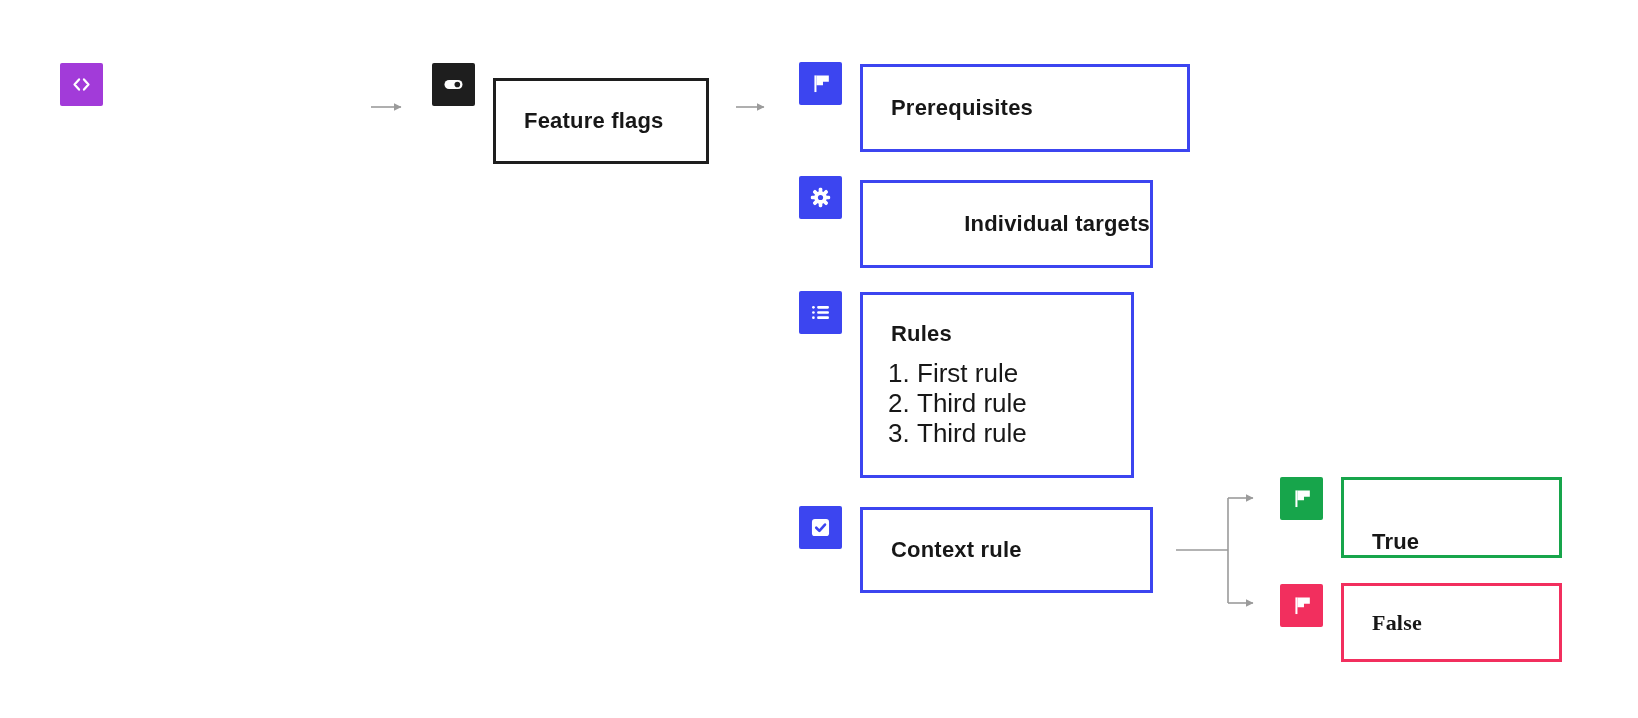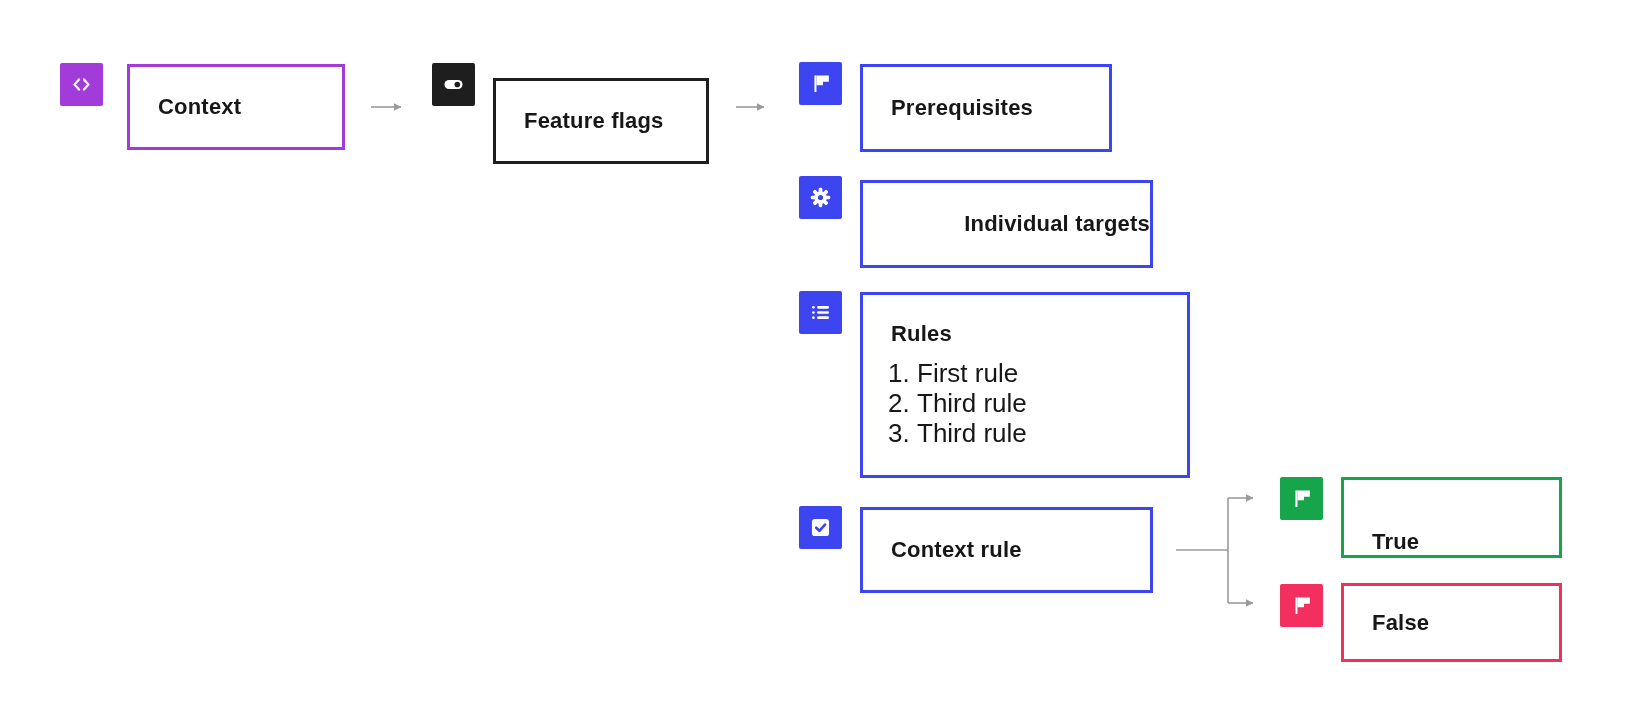"Context" div.nodebox { html: <div> <span>Context</span> </div> -> none }
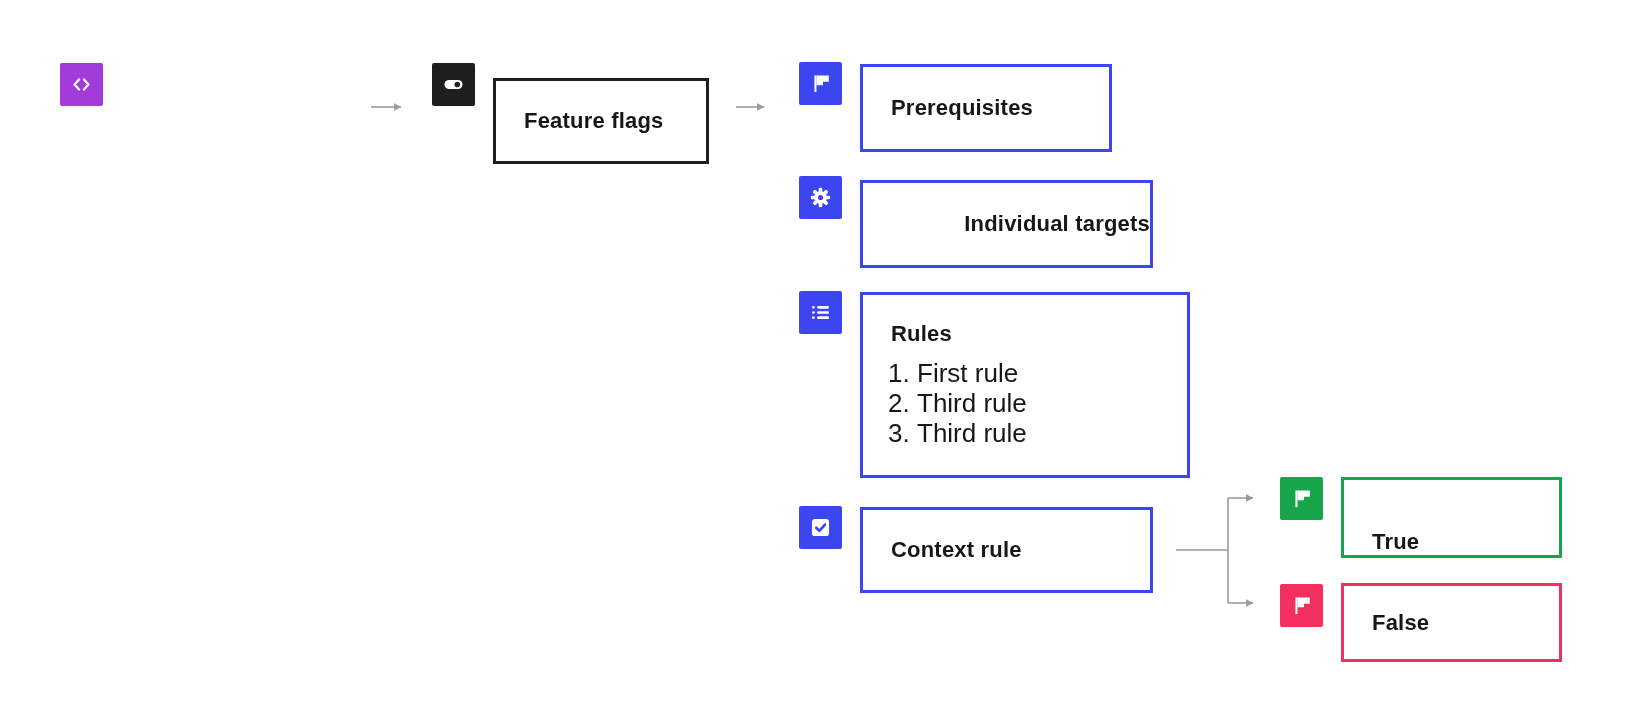"Prerequisites" div.nodebox { width: 252px -> 330px }
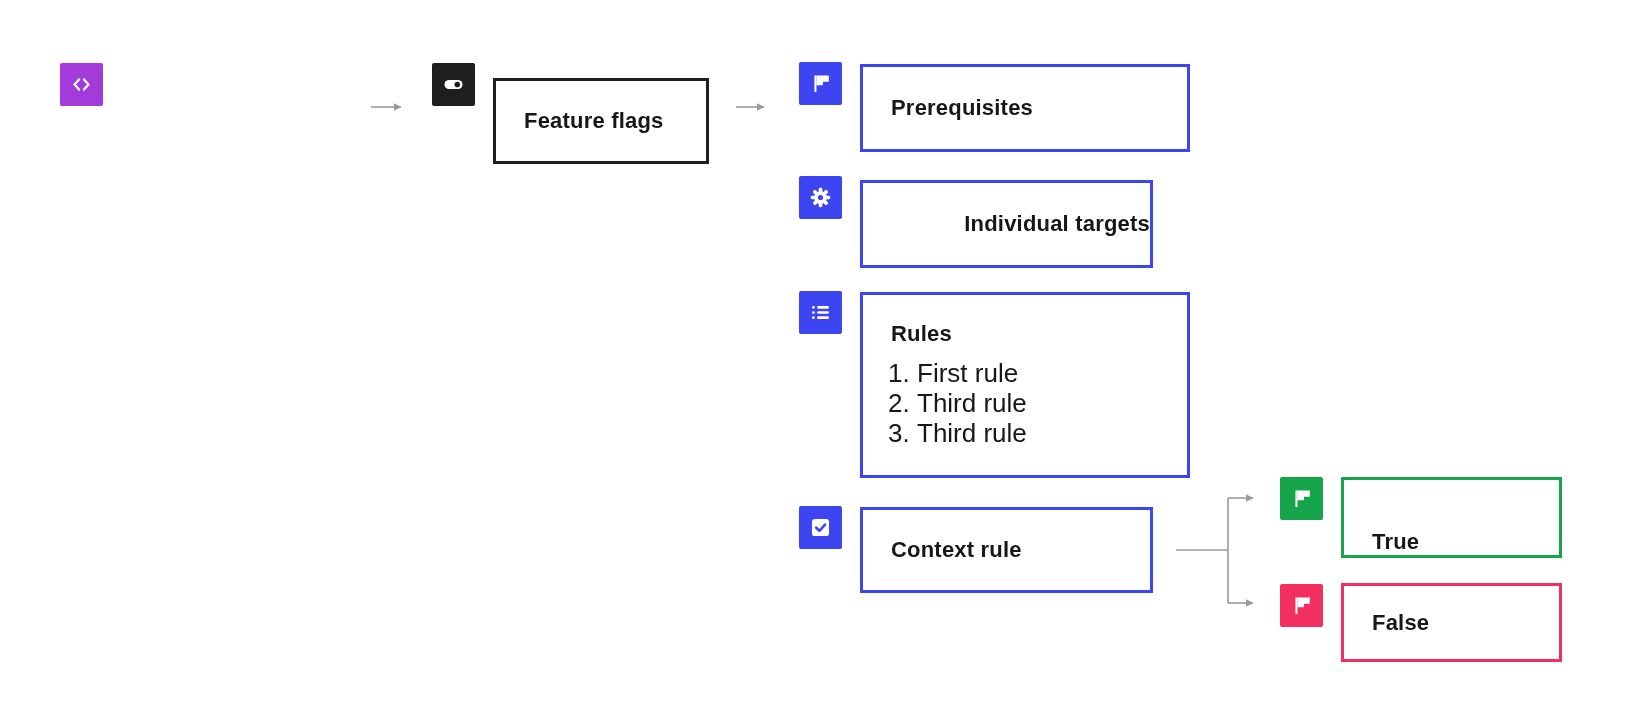"Rules" div.nodebox { width: 330px -> 274px }
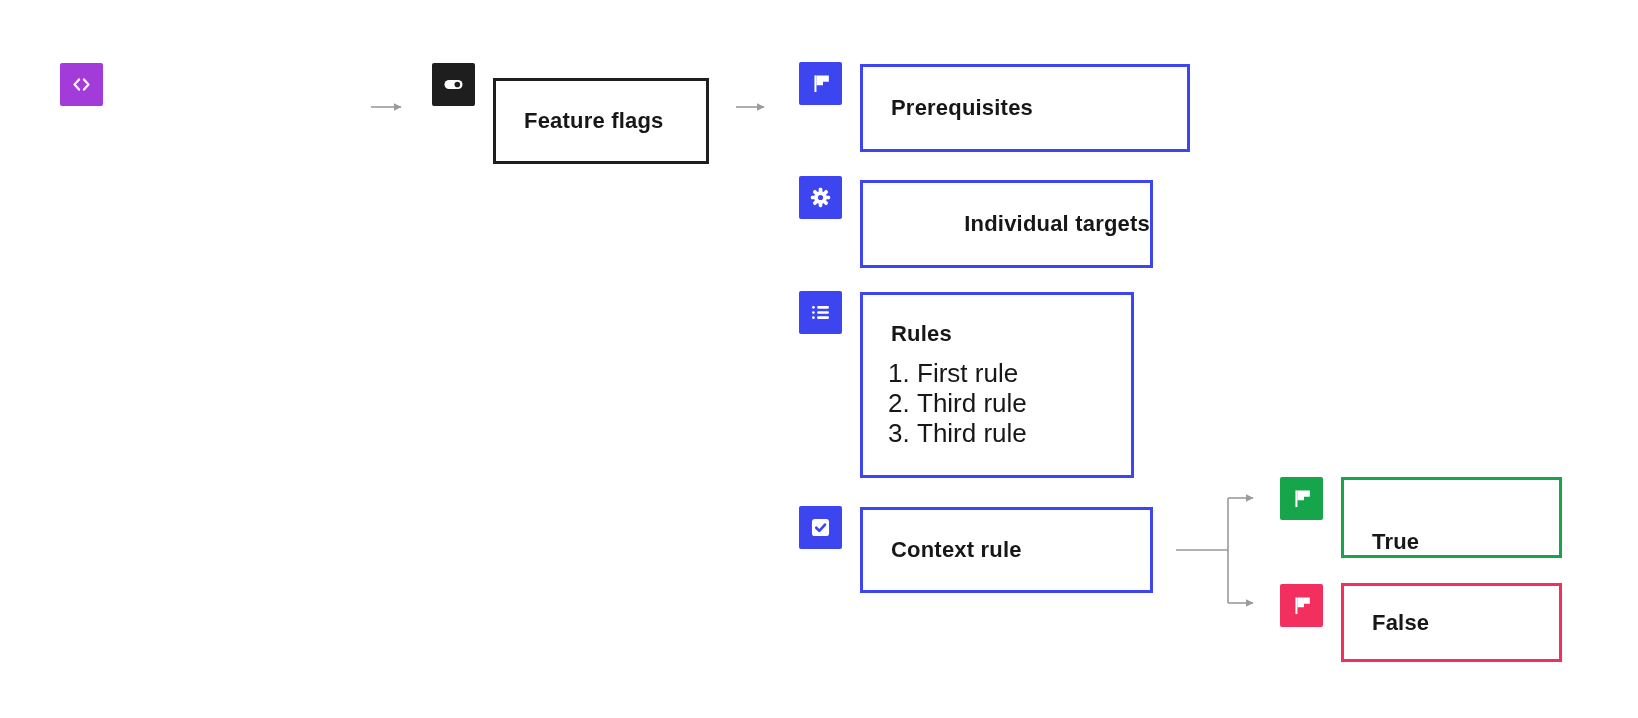"False" .nodebox.pink-b { font-family: none -> Liberation Serif, serif }
